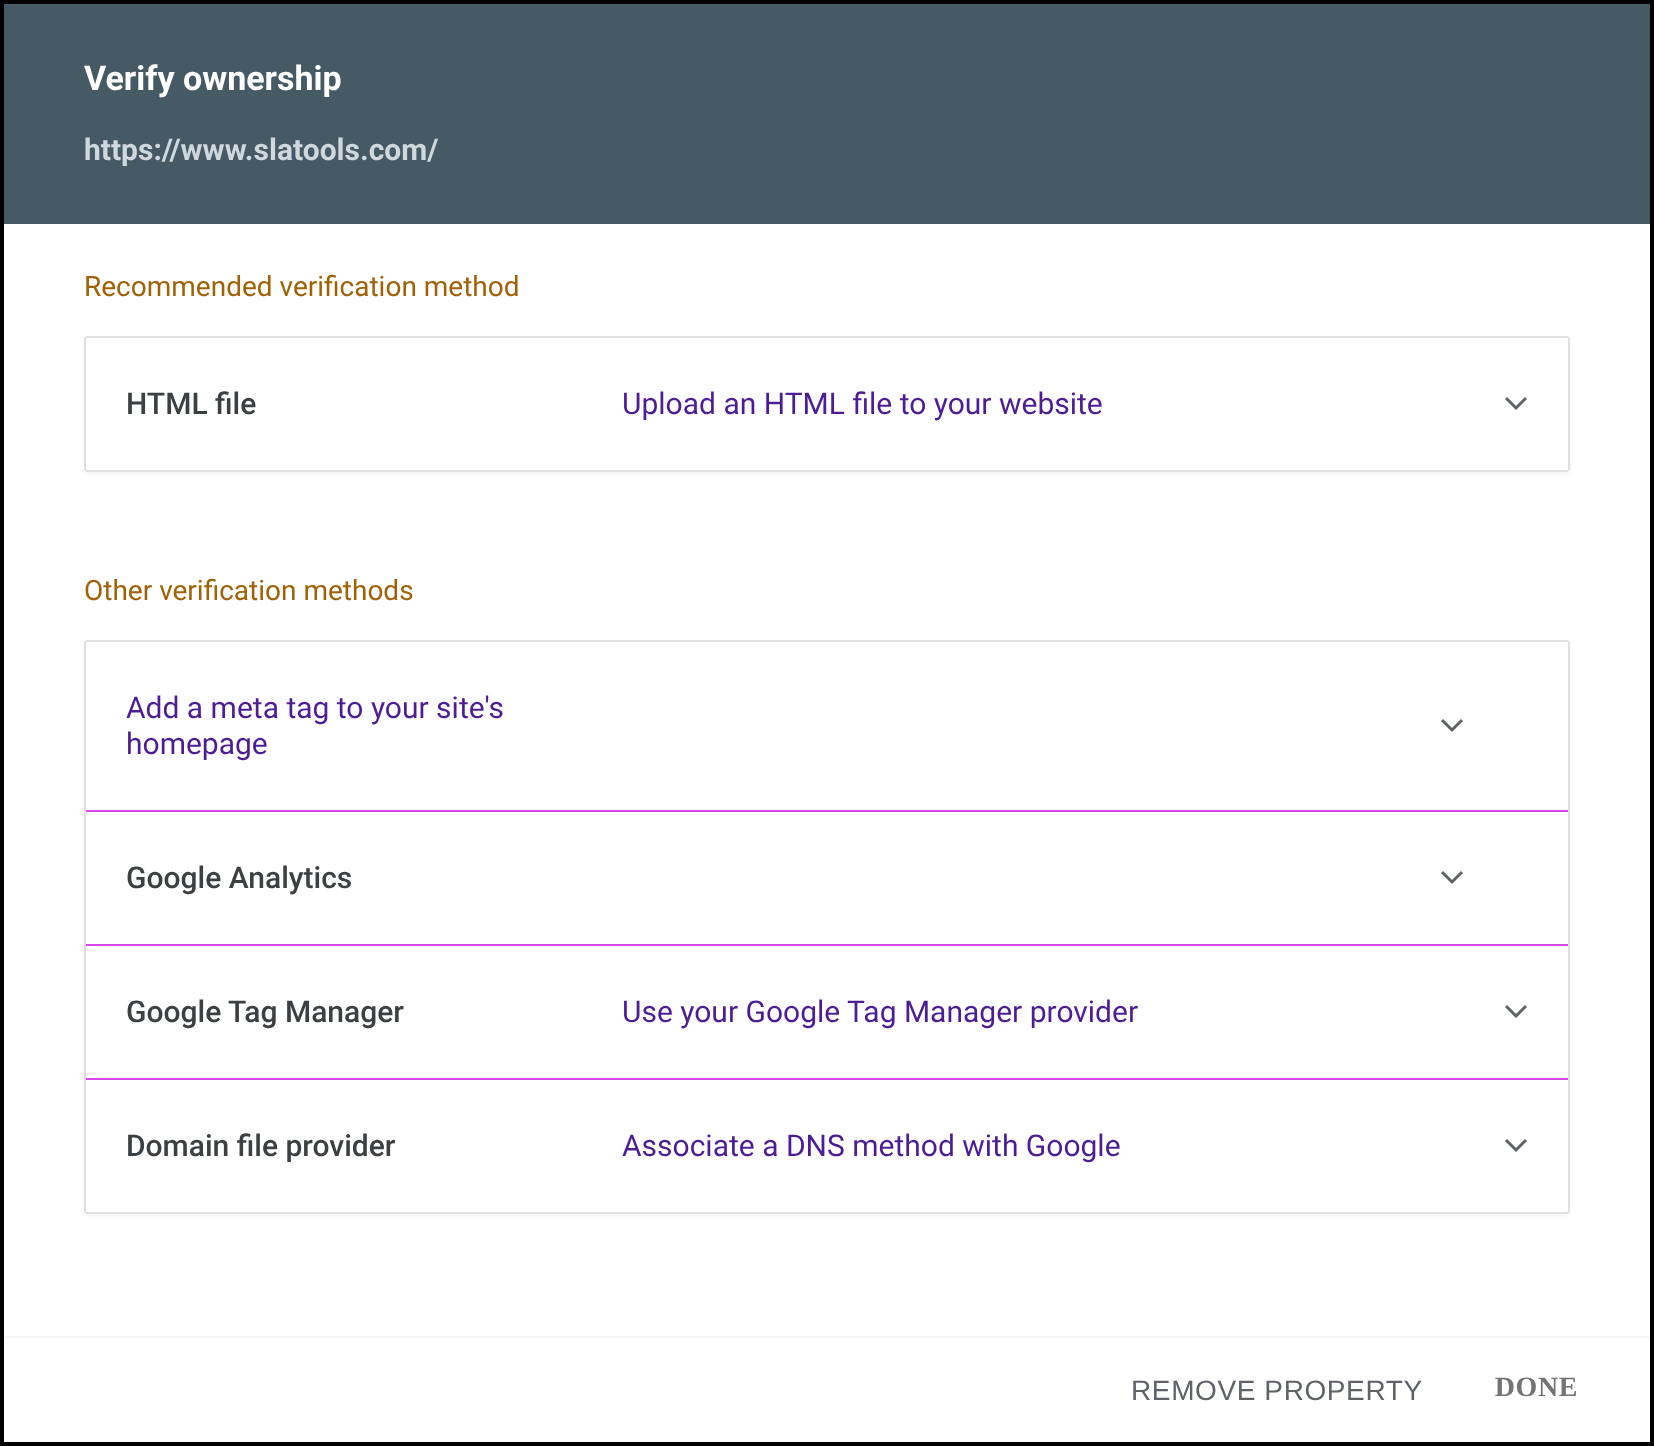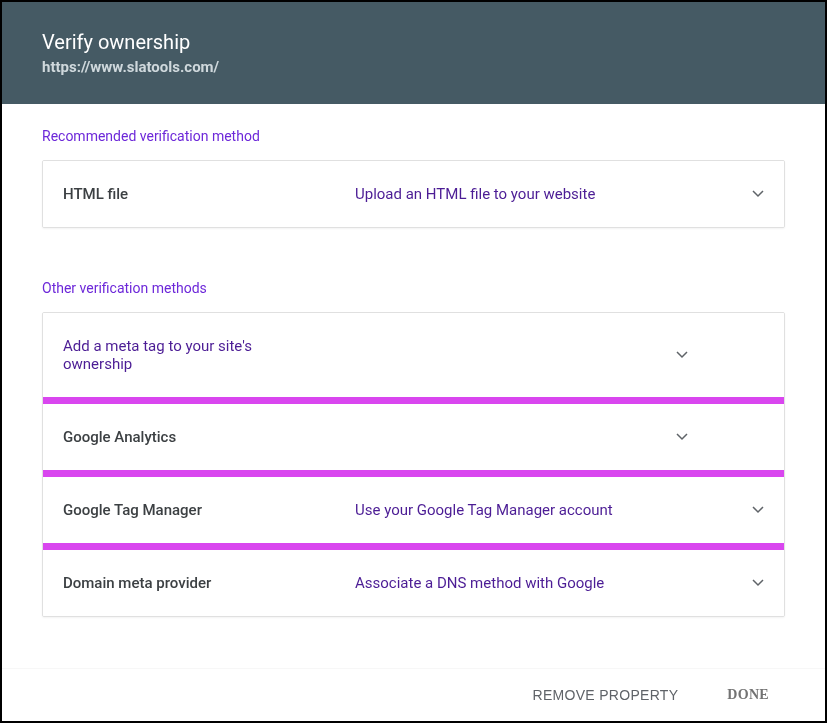"Verify ownership" .header-title { font-size: 20px -> 17px; font-weight: 400 -> 700; margin-bottom: 4px -> 16px }
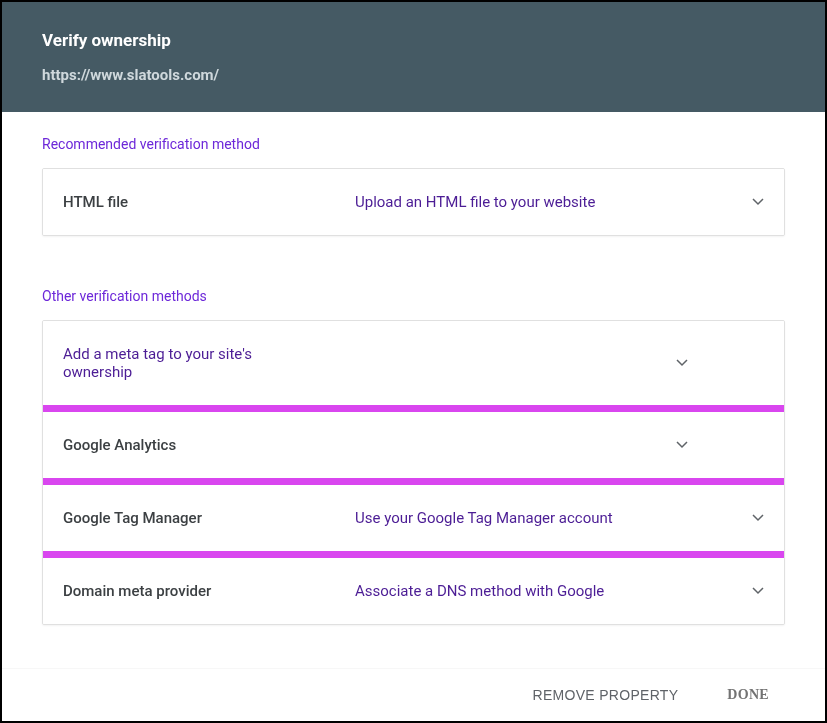"Recommended verification method" .section-label { color: #6d28d9 -> #a16207 }
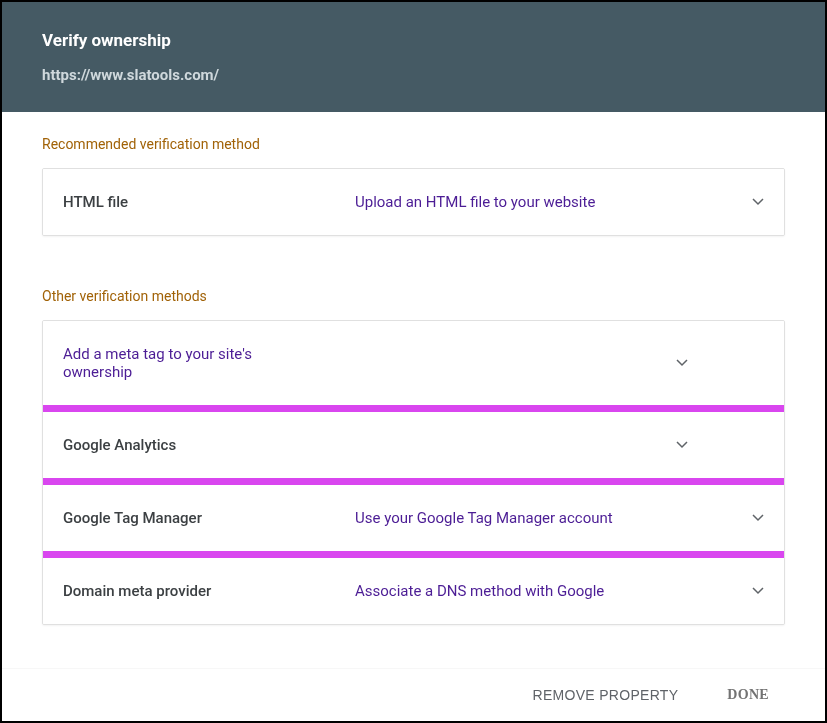"HTML file" .method-row { gap: 44px -> none }
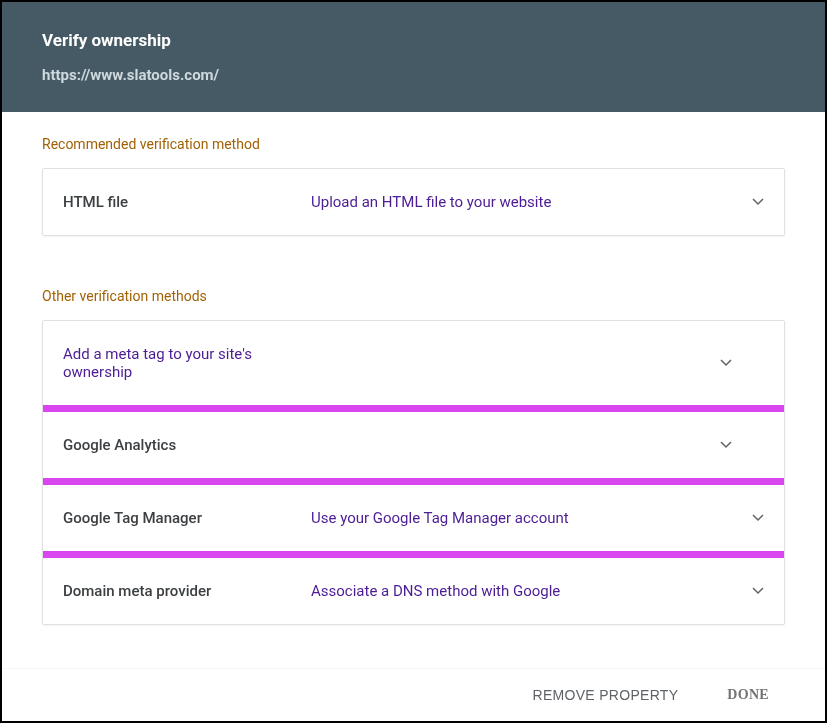"Add a meta tag to" div.method-desc { text: ownership -> homepage }
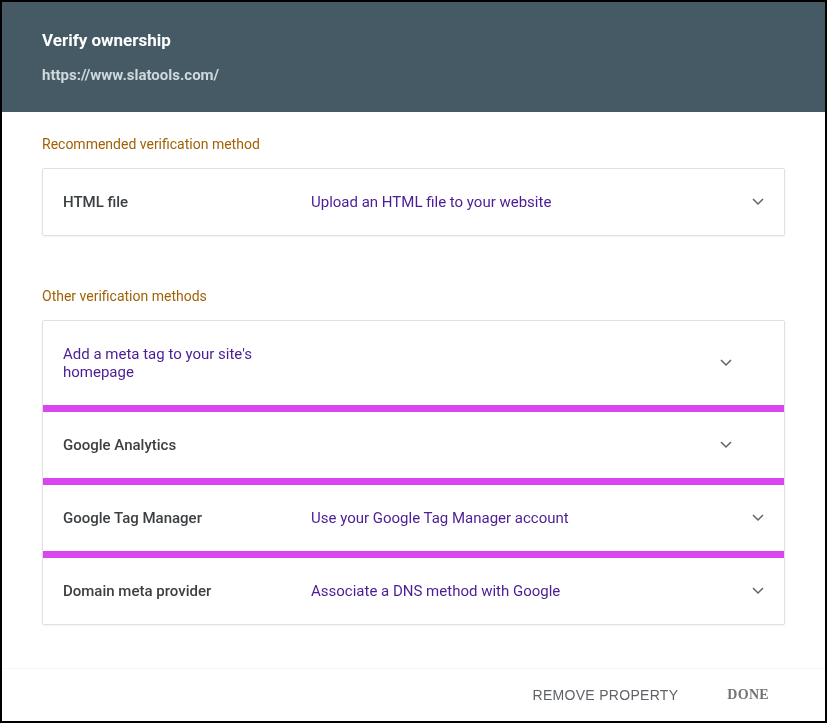"Google Analytics" .method-list .method-row + .method-row { border-top: 7px solid #d946ef -> 1px solid #d946ef }
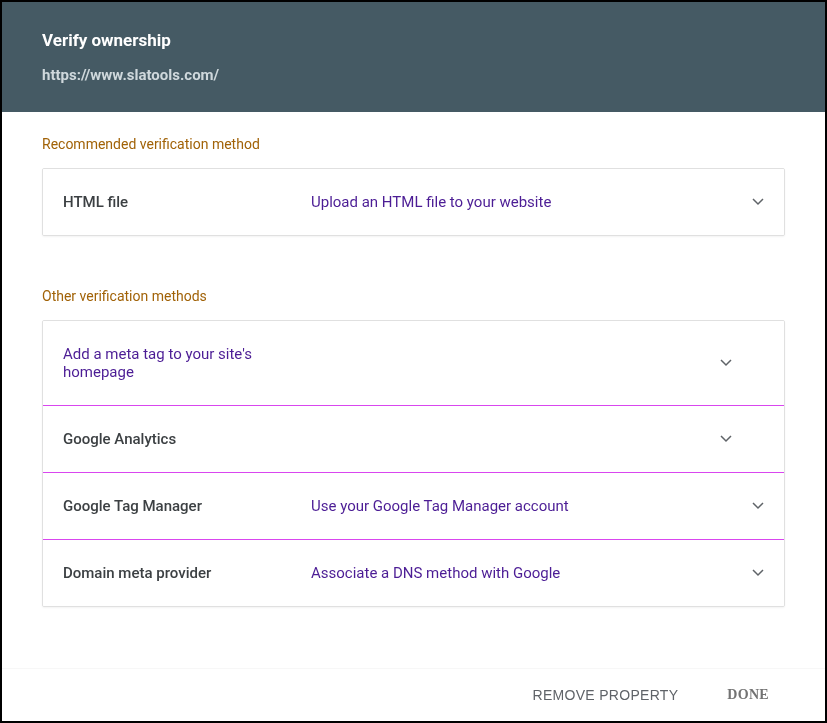"Use your Google Tag Manager" div.method-desc { text: account -> provider }
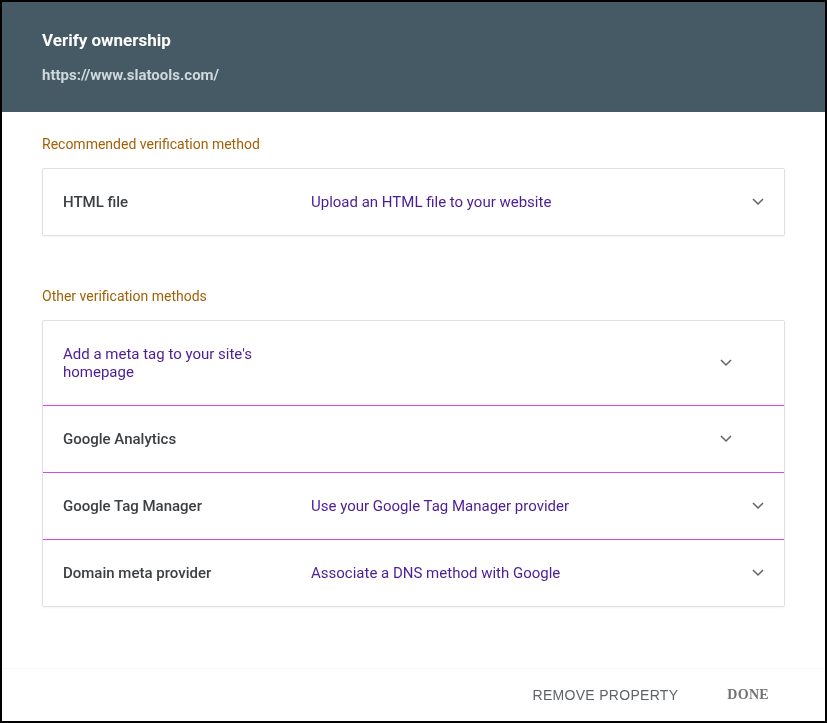"Domain meta provider" div.method-name { text: meta -> file }
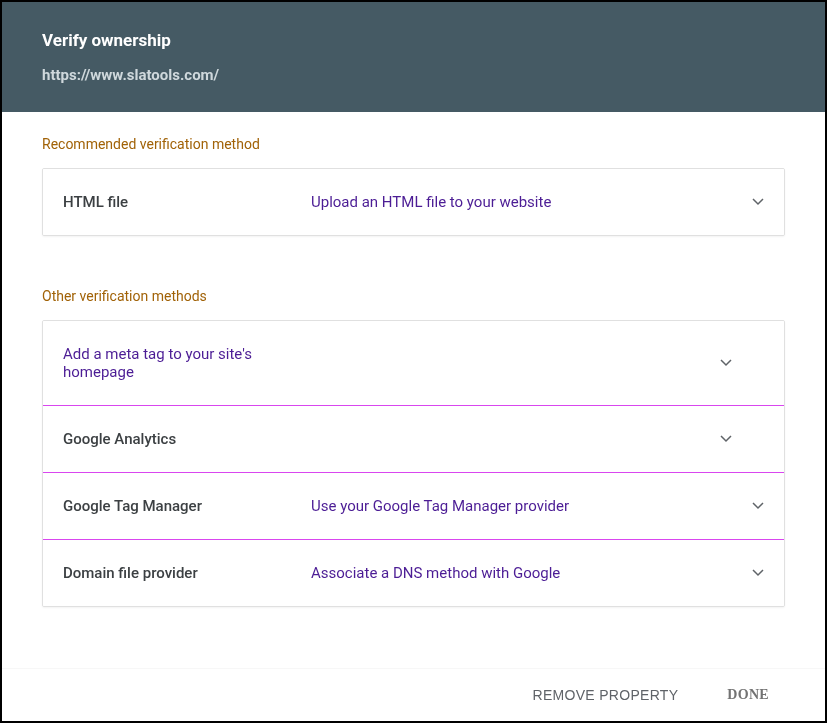"REMOVE PROPERTY" .footer { gap: 49px -> 36px; padding: 18px 56px -> 18px 36px }
